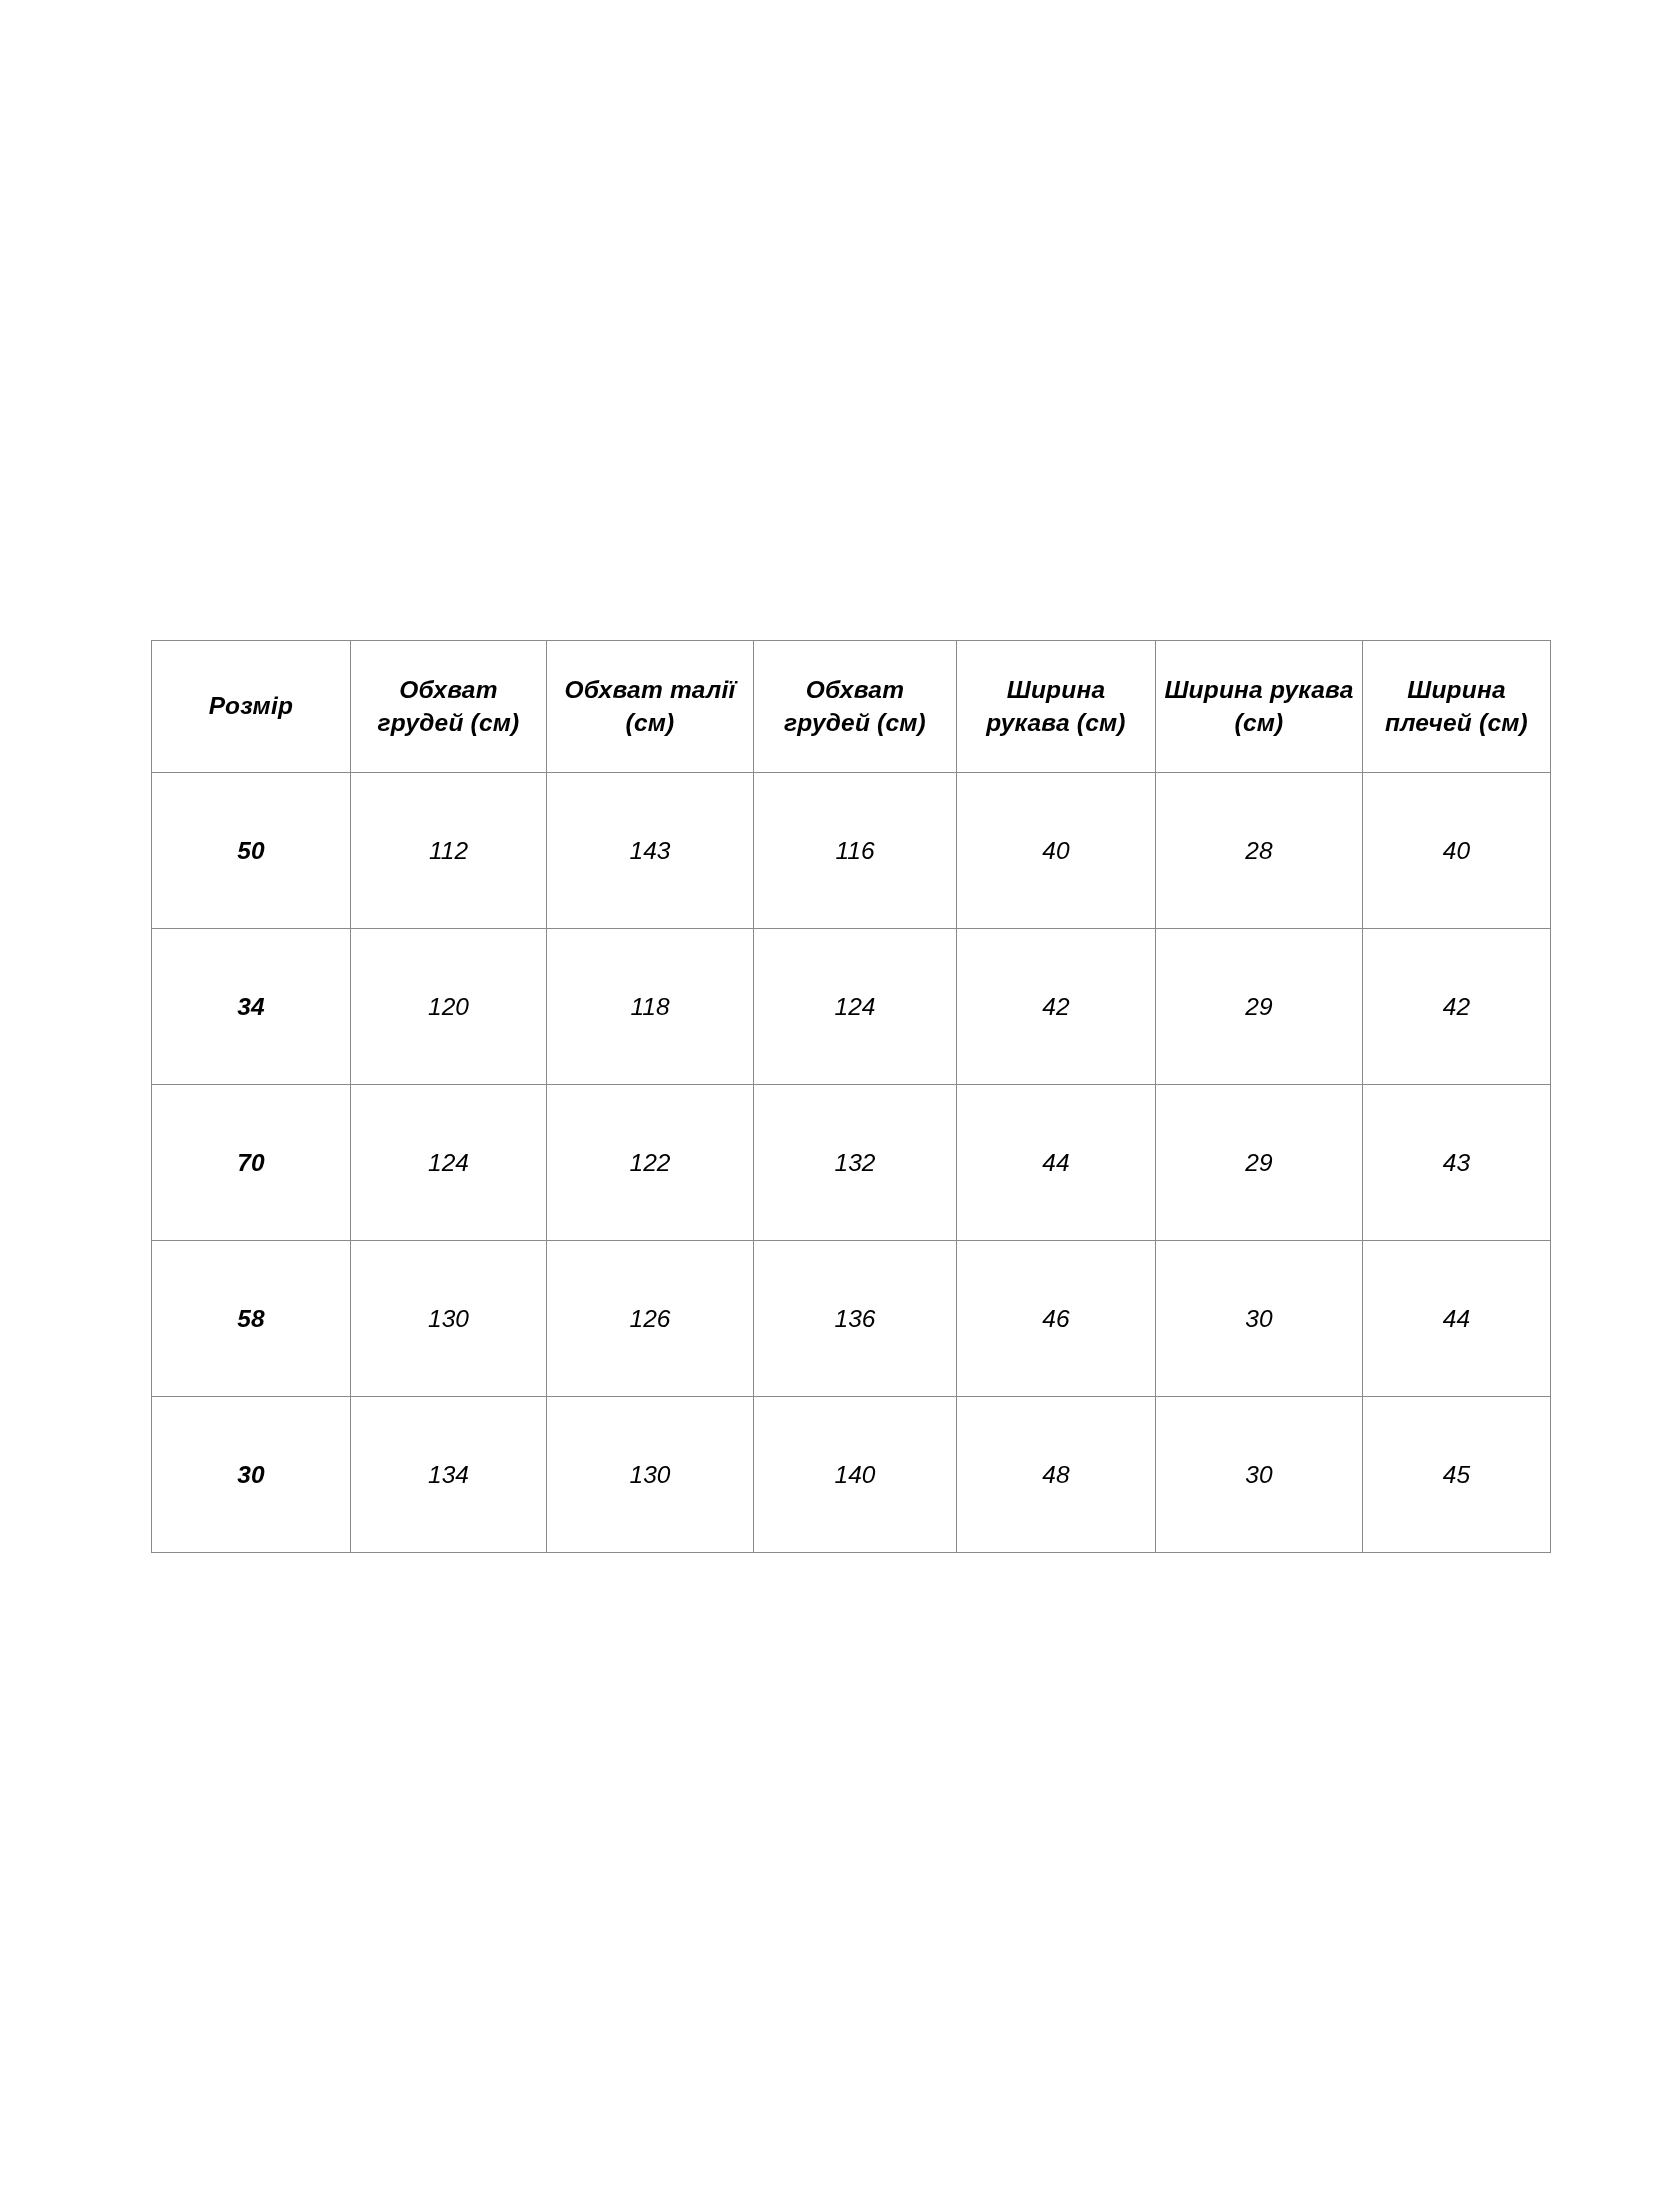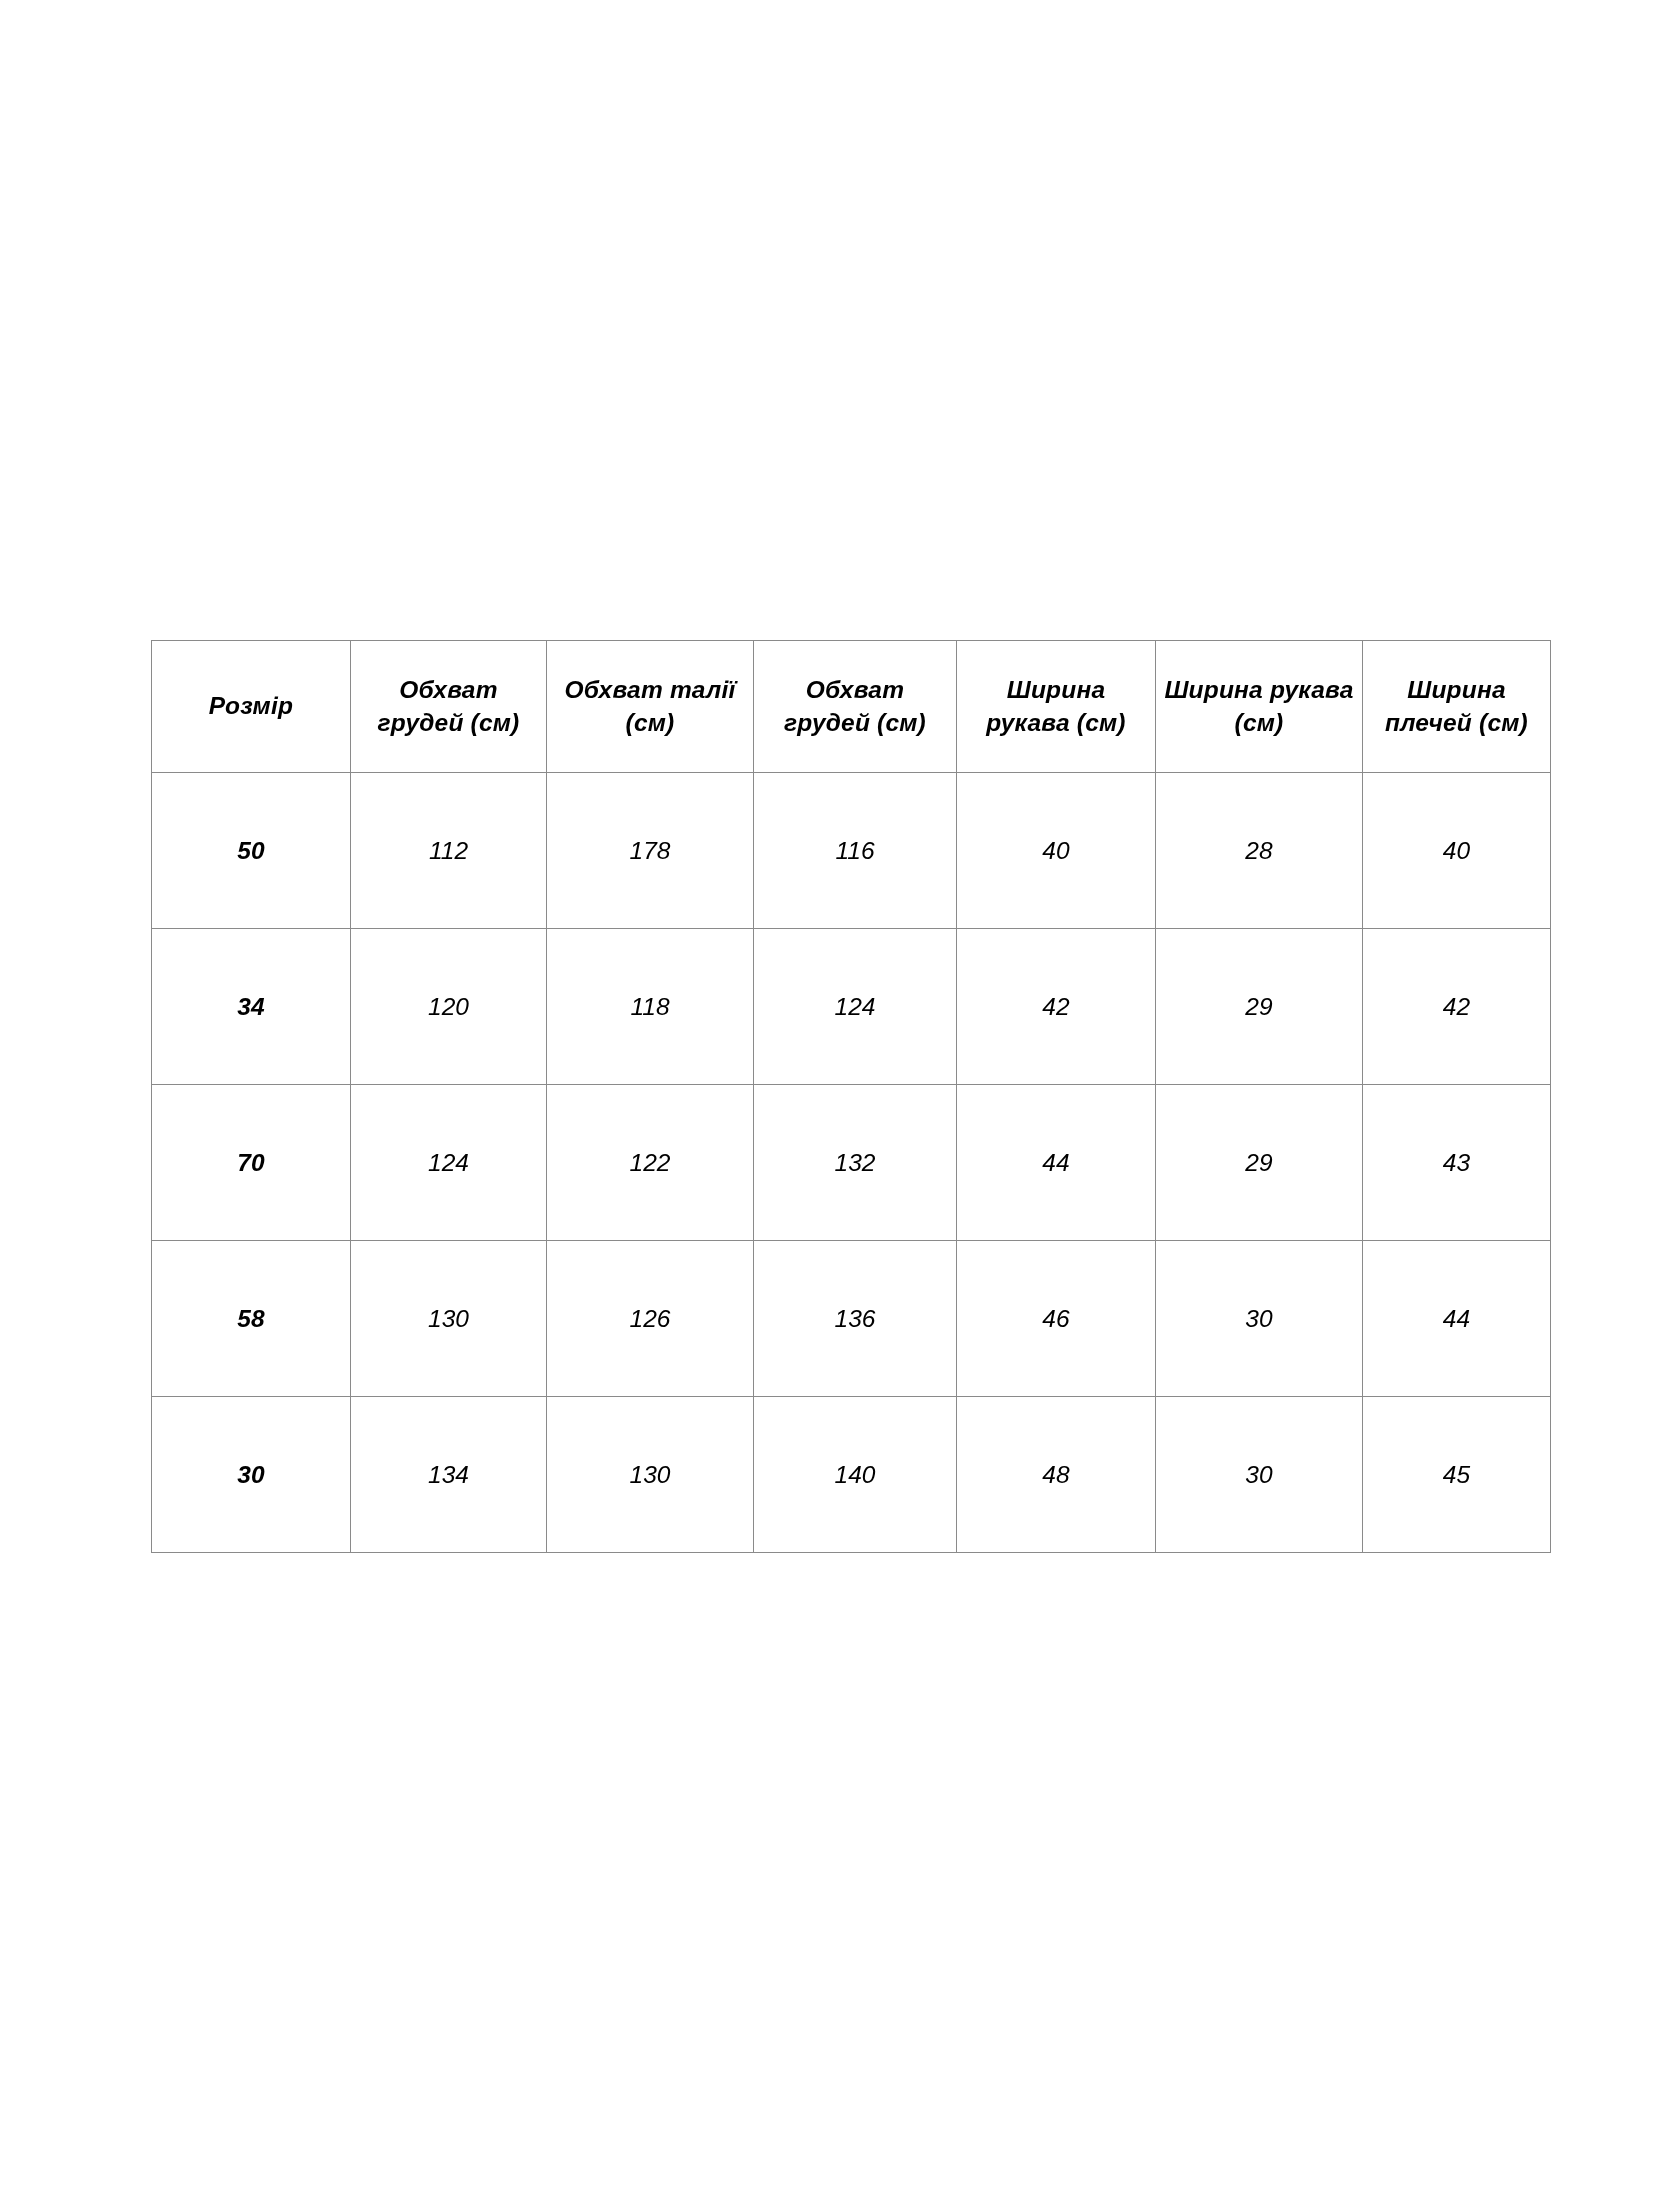"178" td { text: 178 -> 143 }
